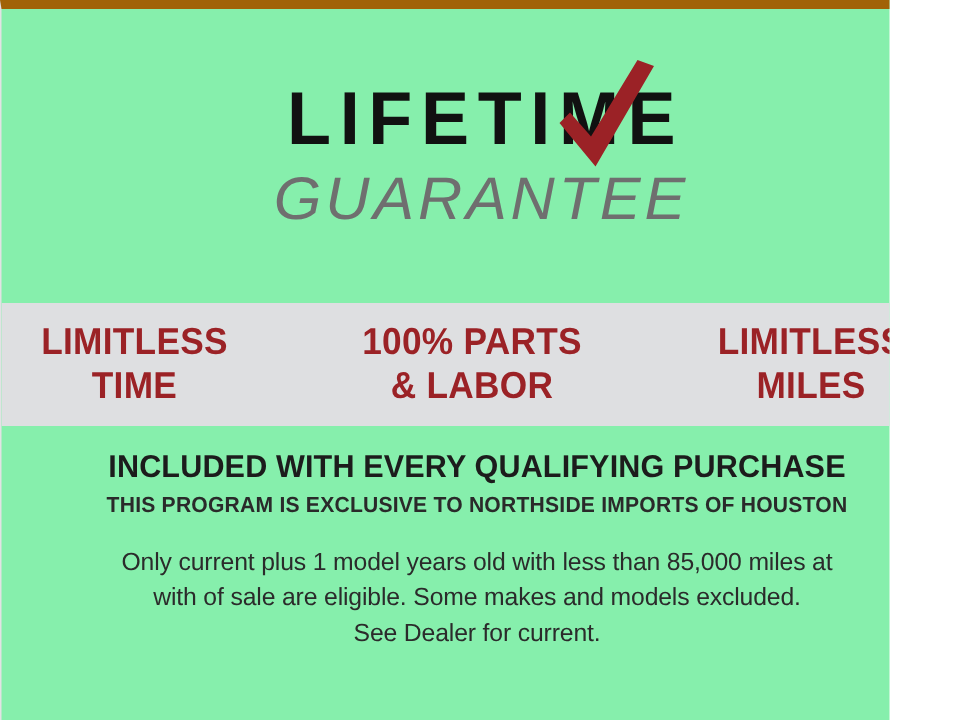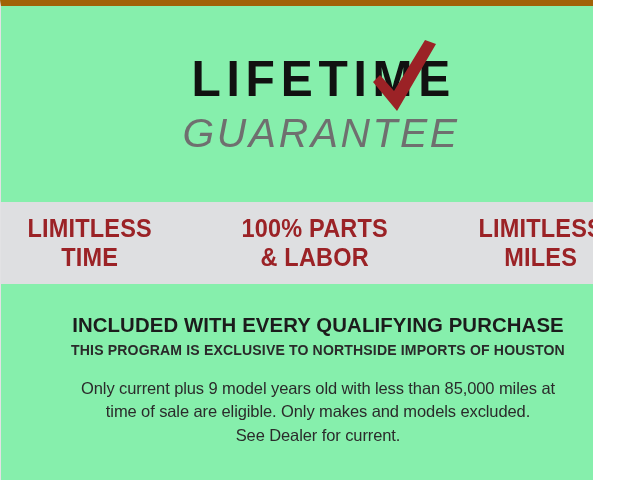"INCLUDED WITH EVERY QUALIFYING PURCHASE" #body-block { margin-top: 13px -> none }
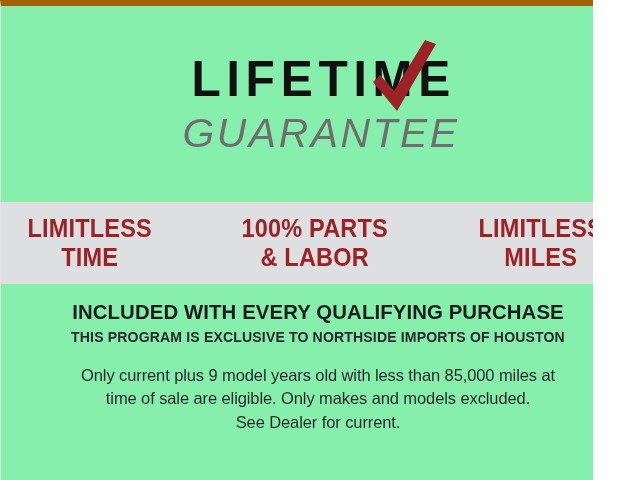"Only current plus 9 model" span.fine-line { text: 9 -> 1 }
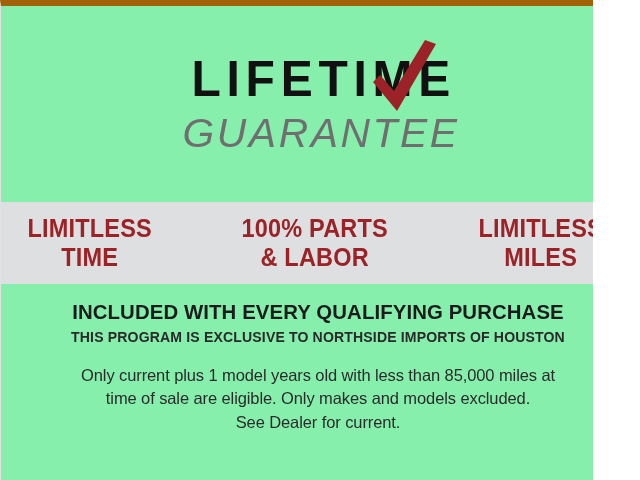"time of sale are eligible." span.fine-line { text: time of sale are eligible. Only -> with of sale are eligible. Some }
